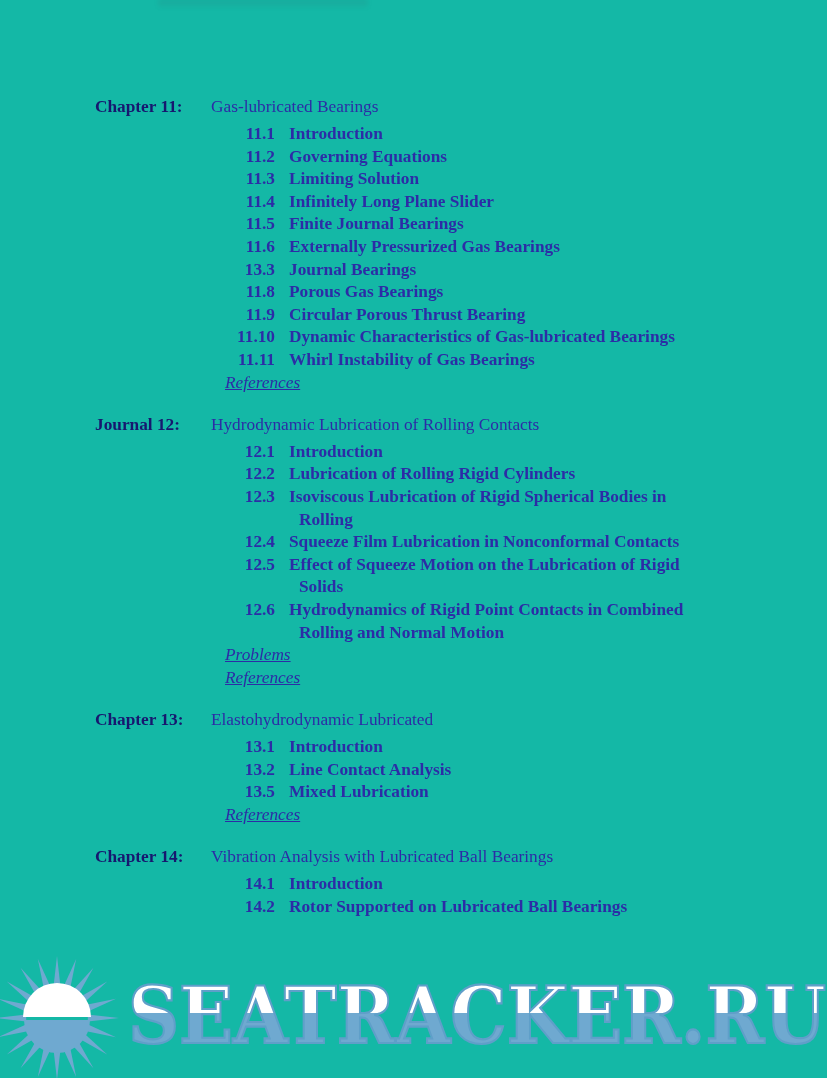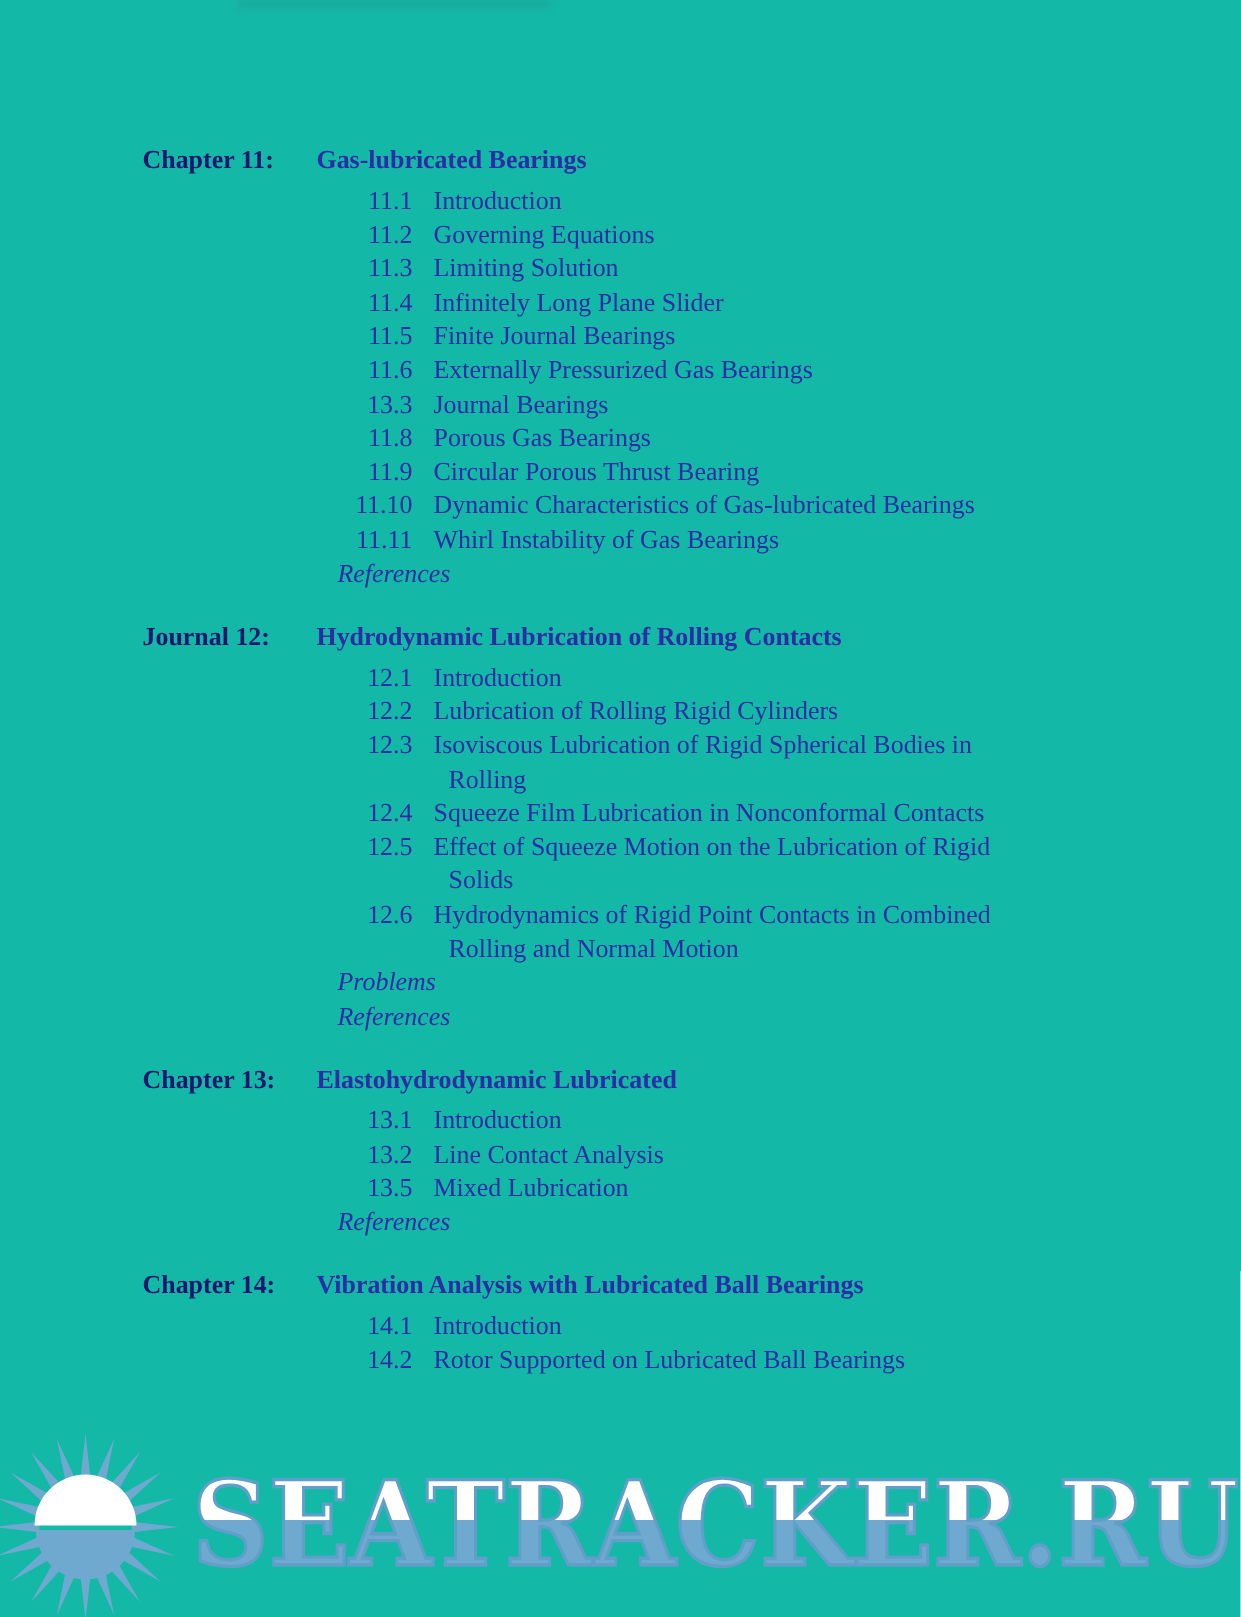"Gas-lubricated Bearings" .ch-title { font-weight: bold -> none }
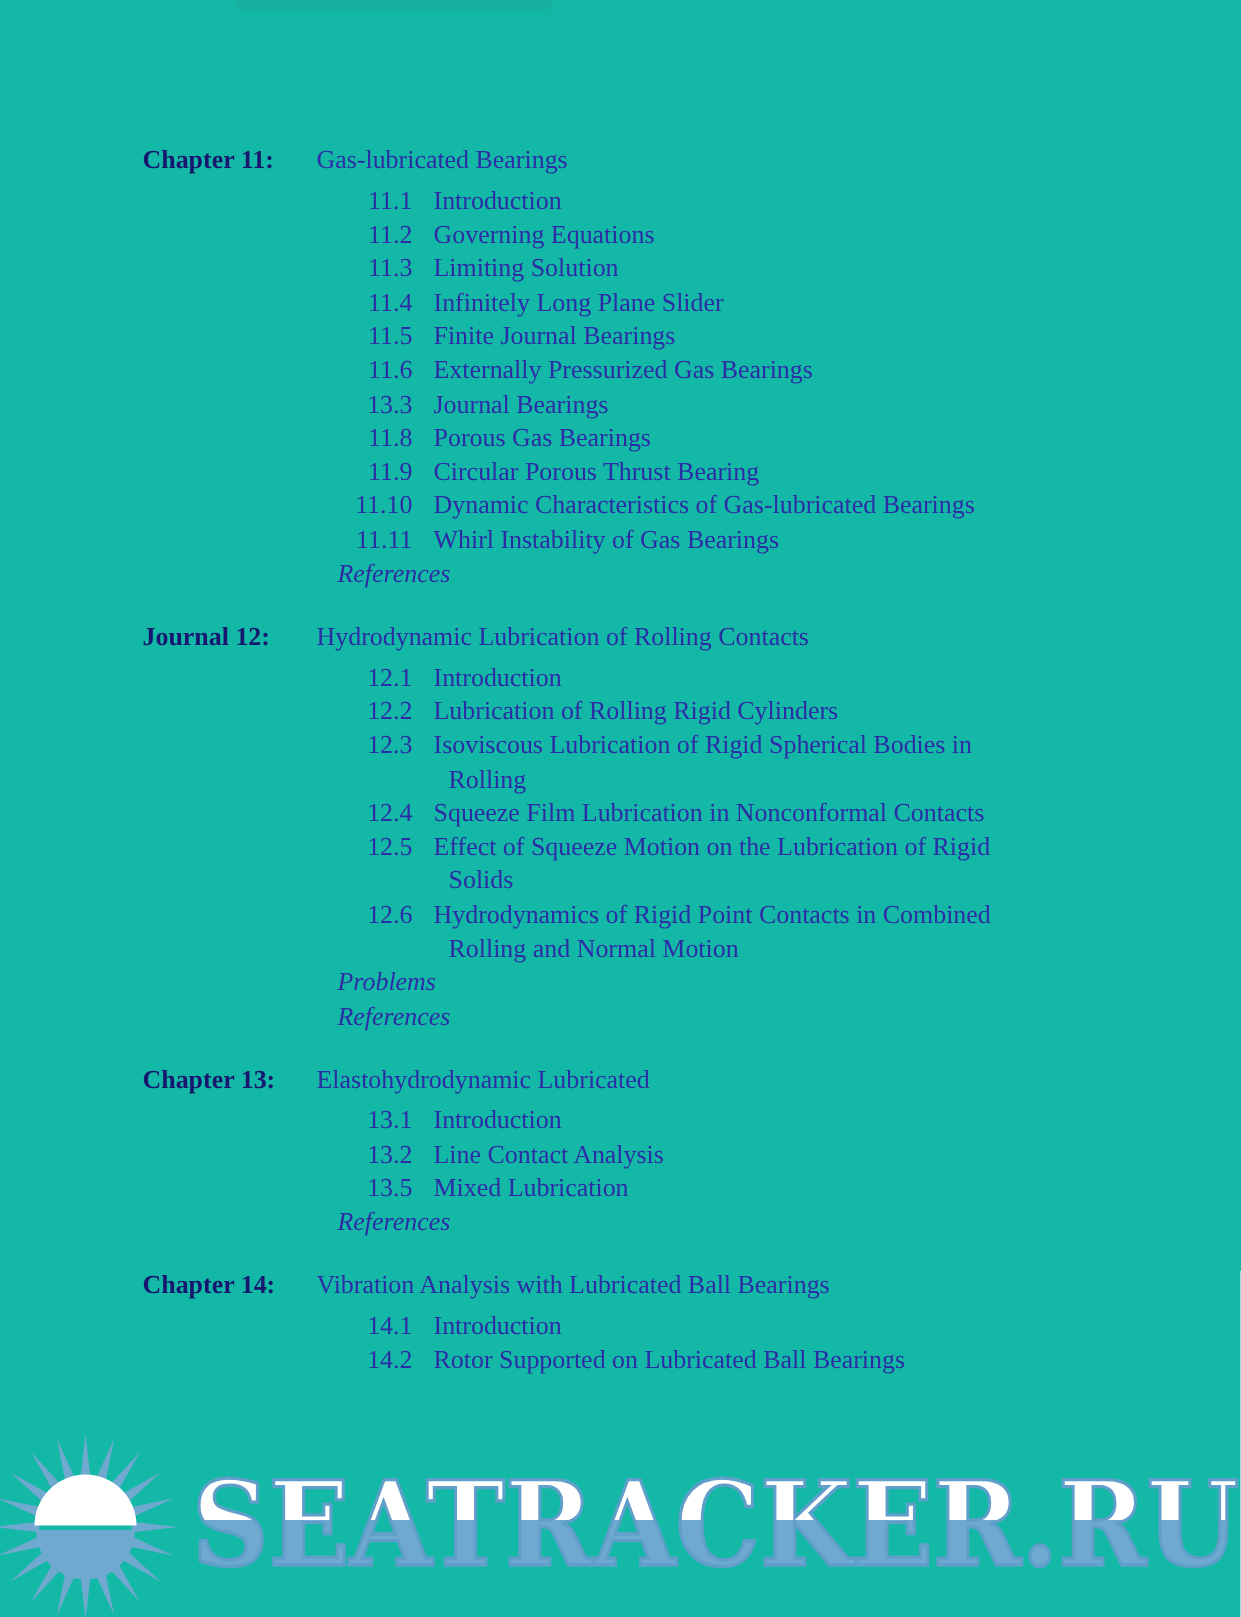"11.1" .sec-row { font-weight: none -> bold }
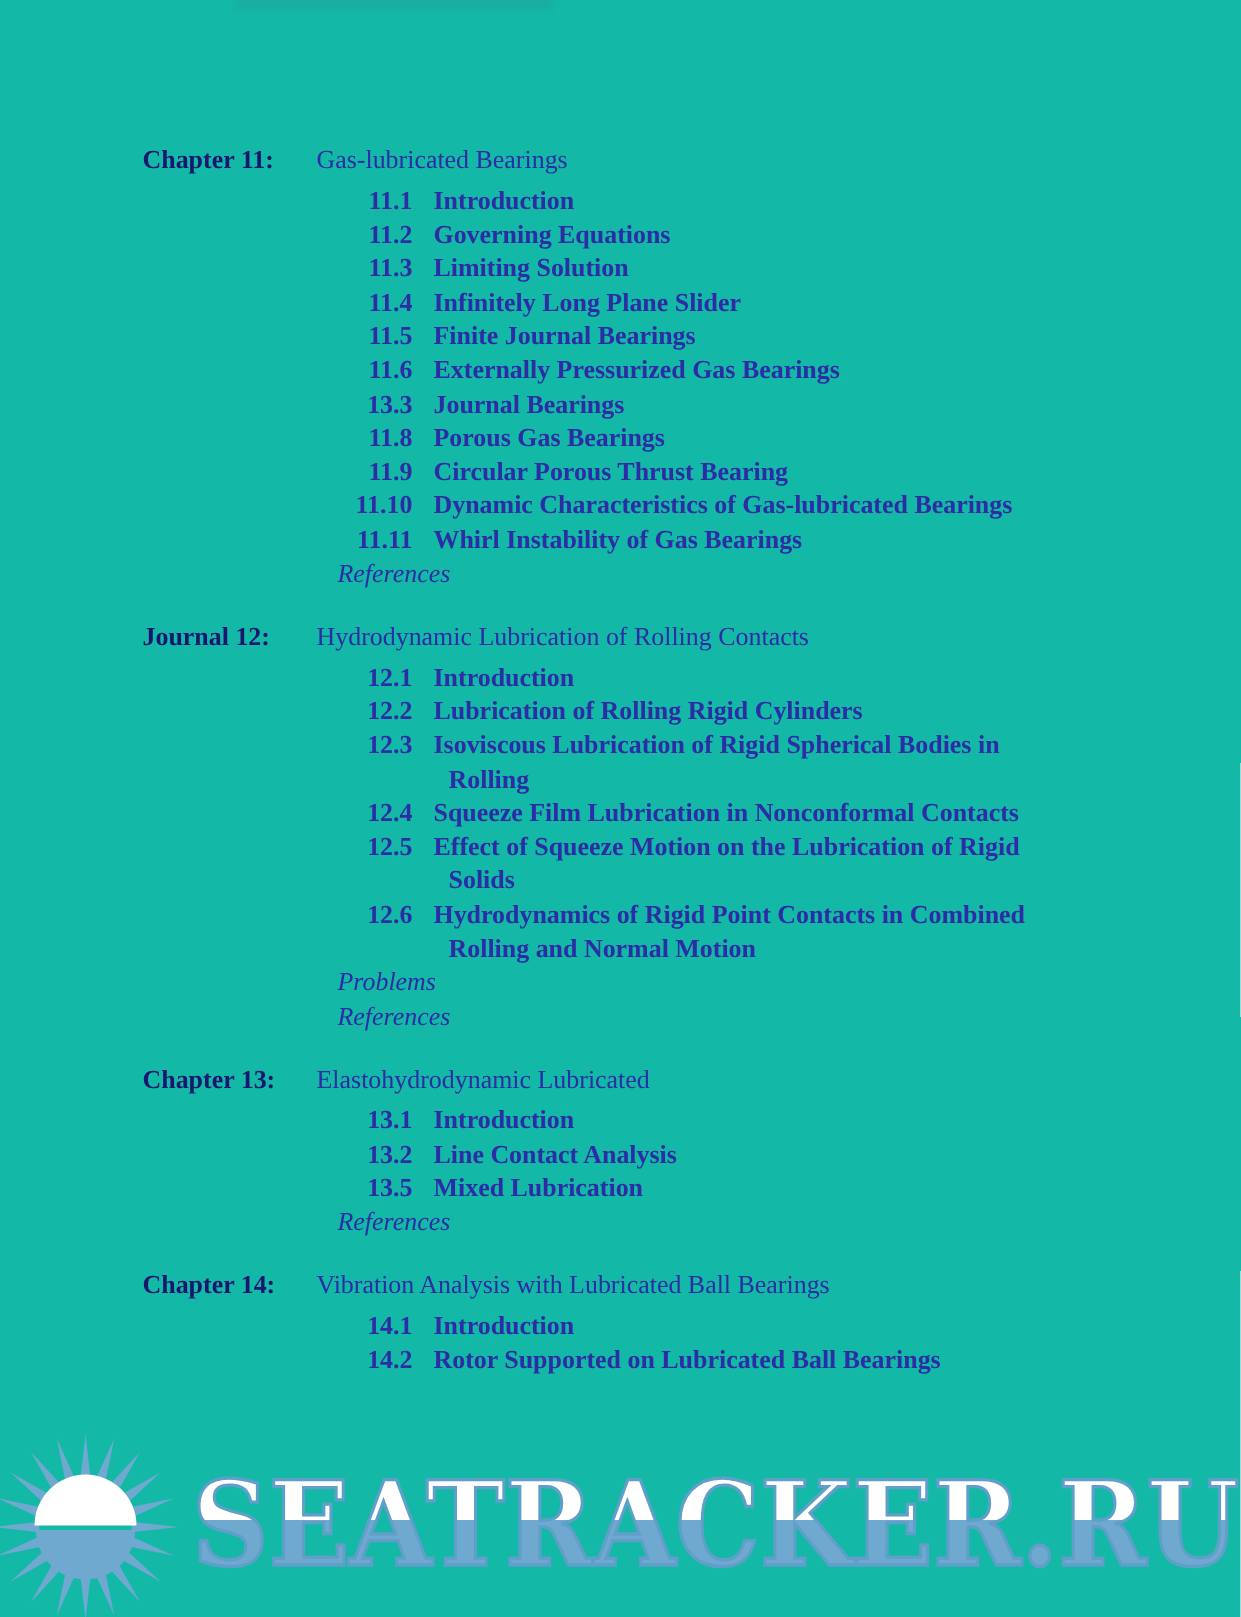"References" .extra { text-decoration: none -> underline }
